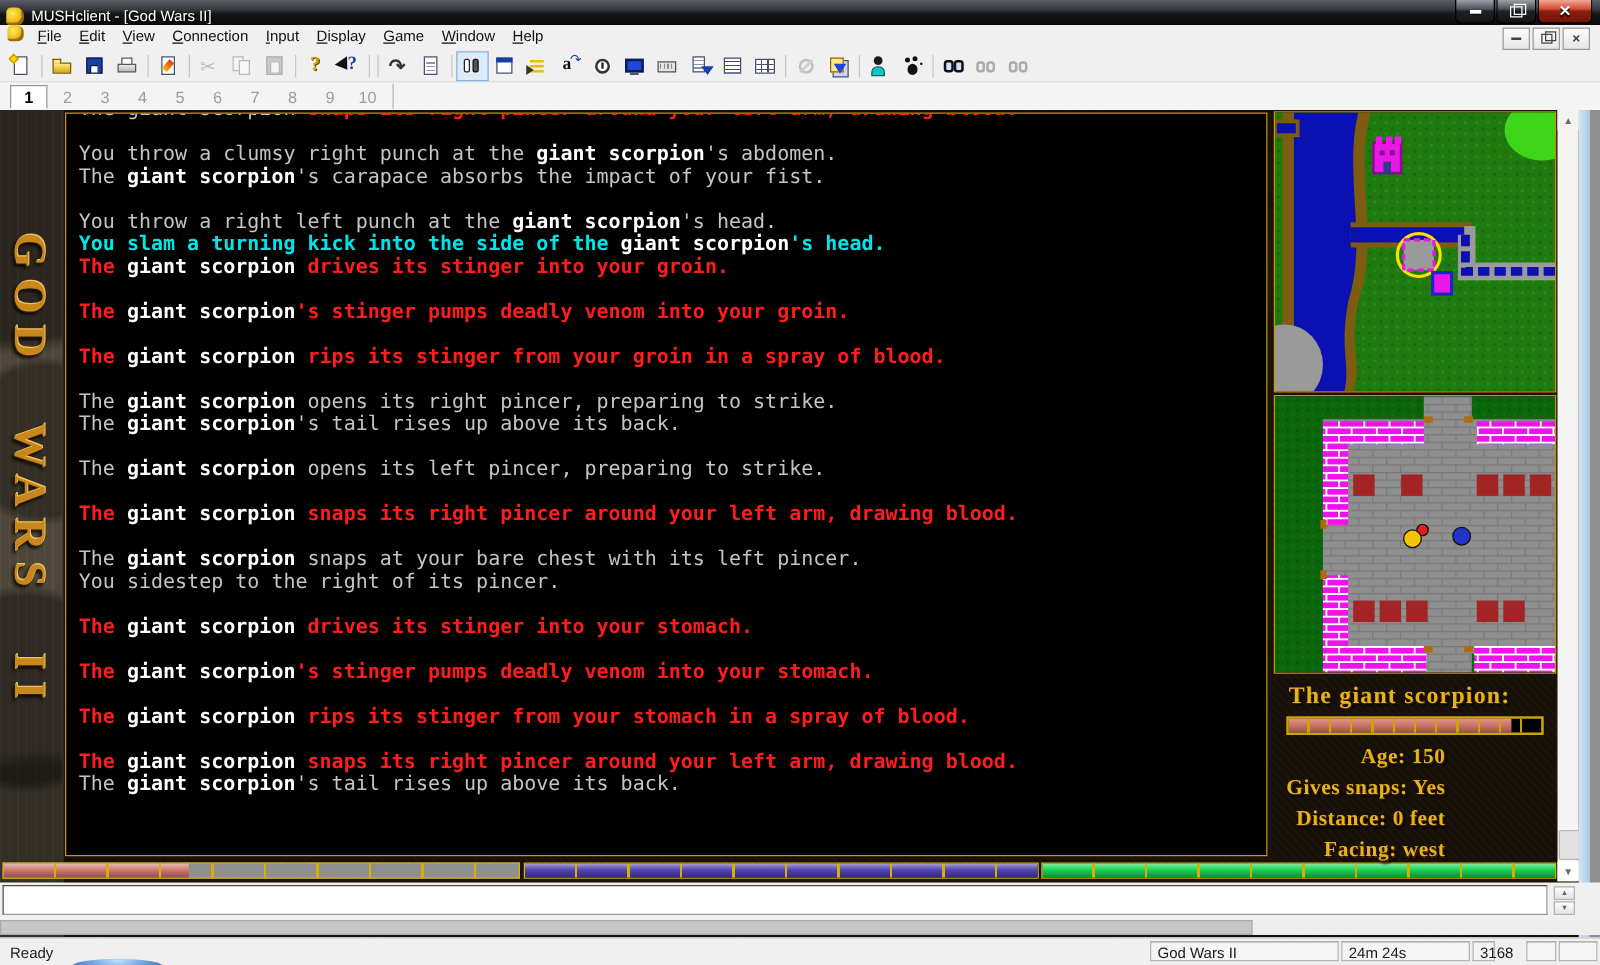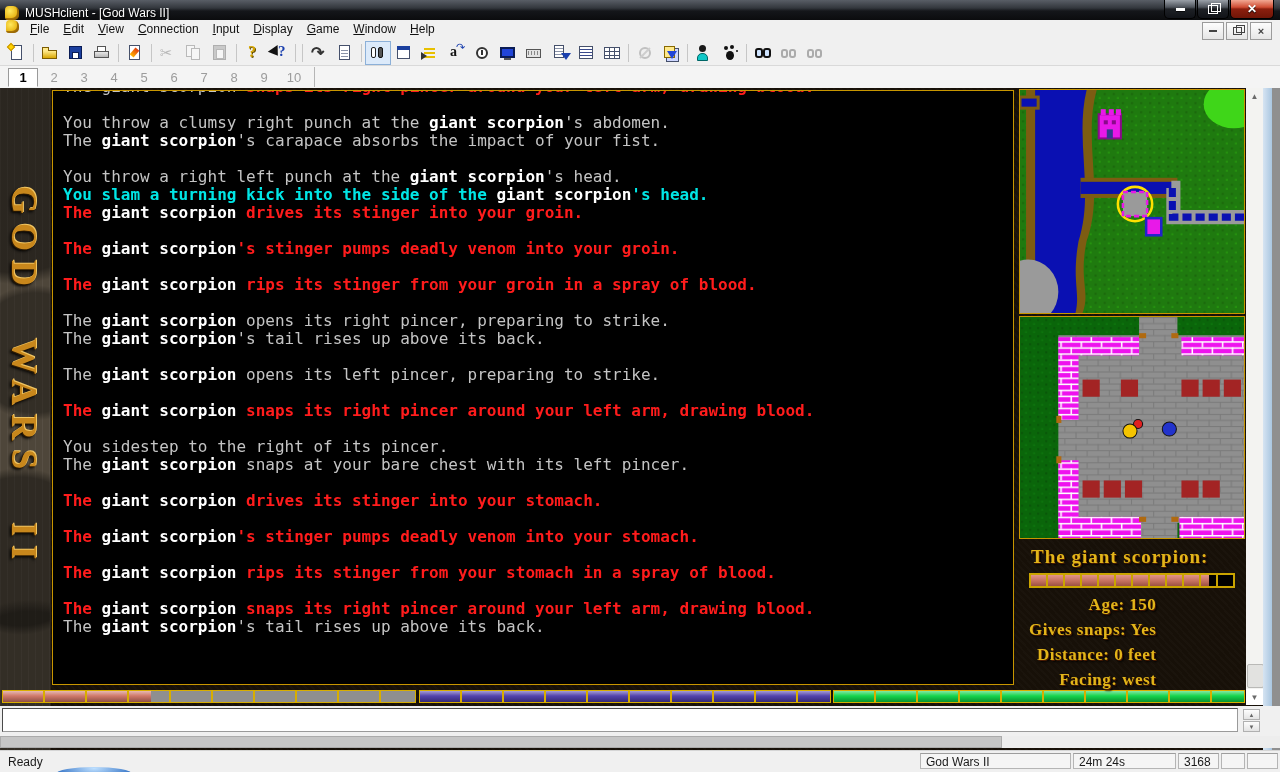"You sidestep to the right" div.line { order: before "The giant scorpion snaps at" -> after "The giant scorpion snaps at" }
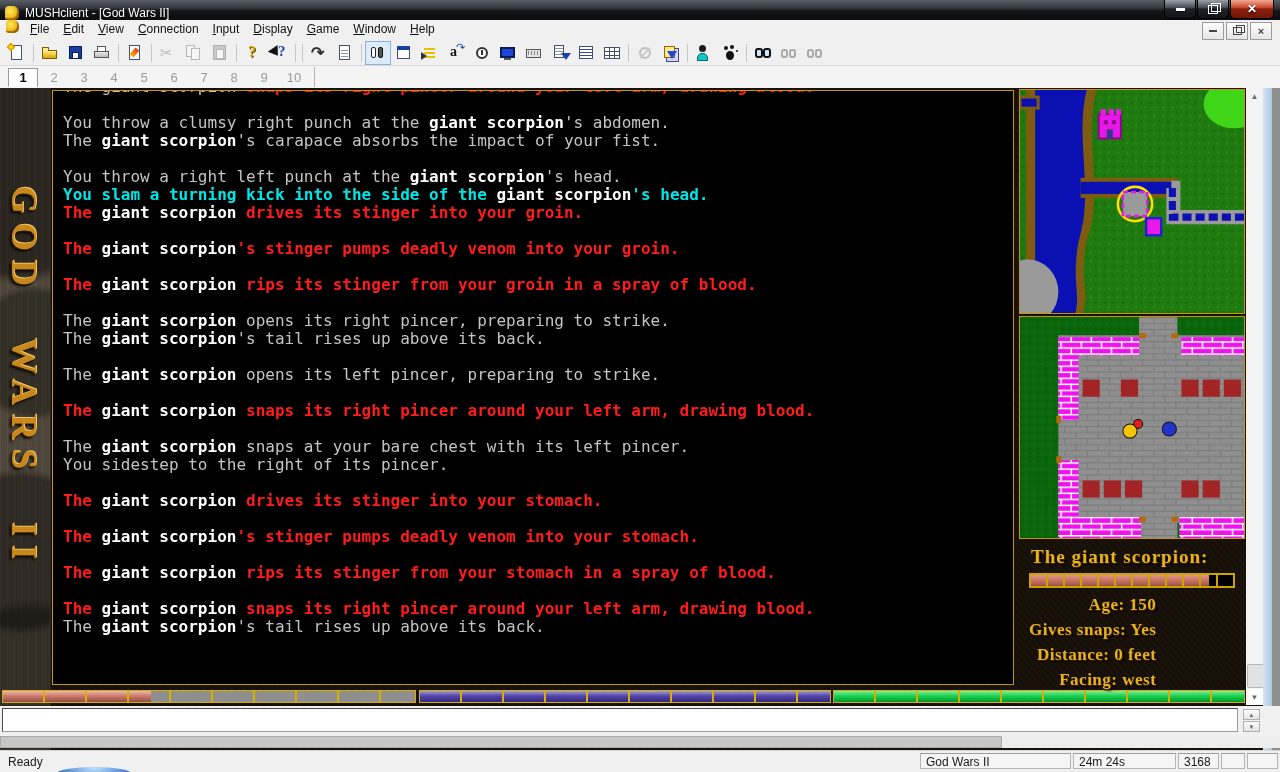"3168" #sp-count { width: 41px -> 18px }
